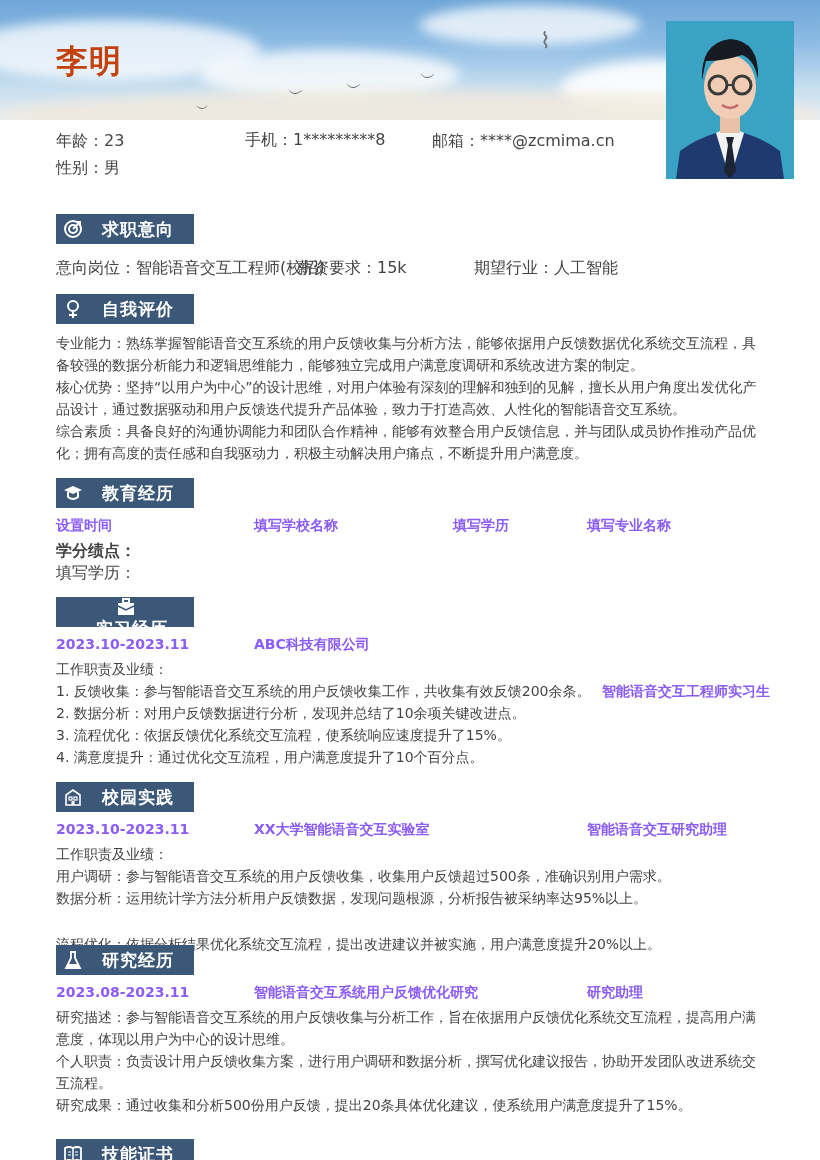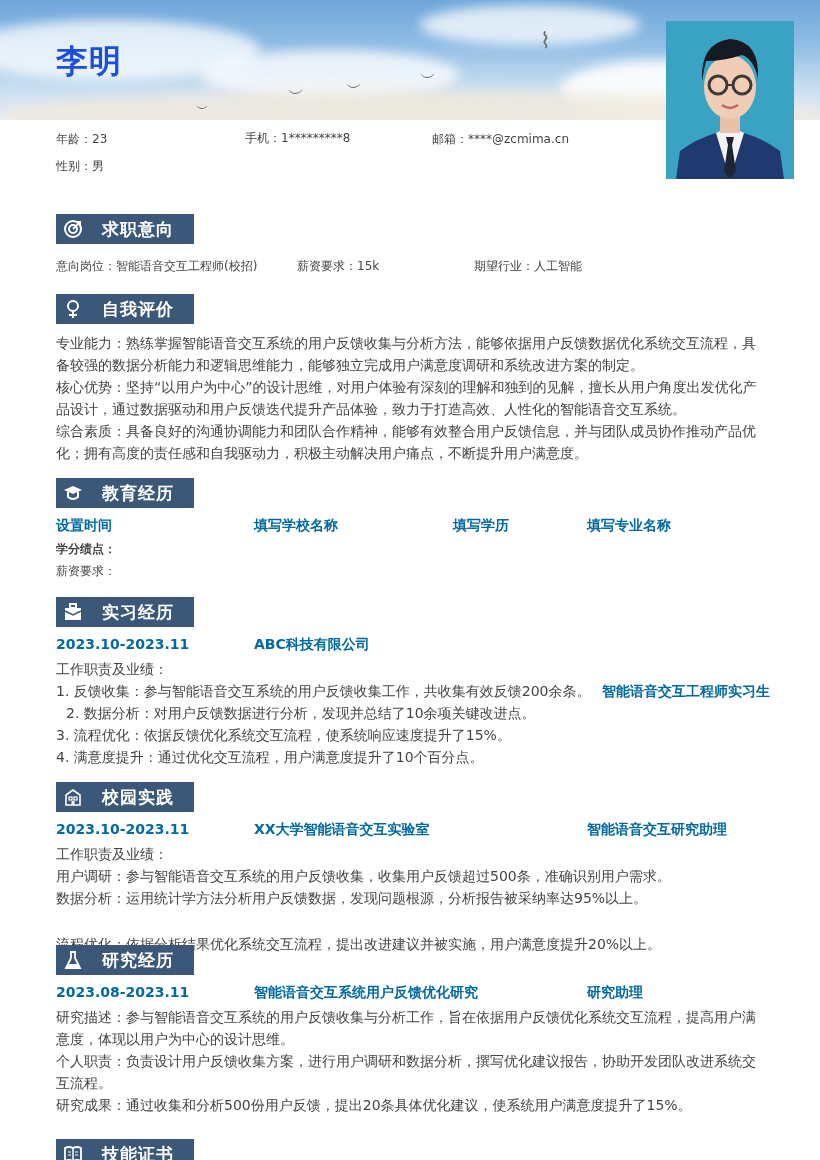"李明" .name { color: #1d4ed8 -> #c2410c }
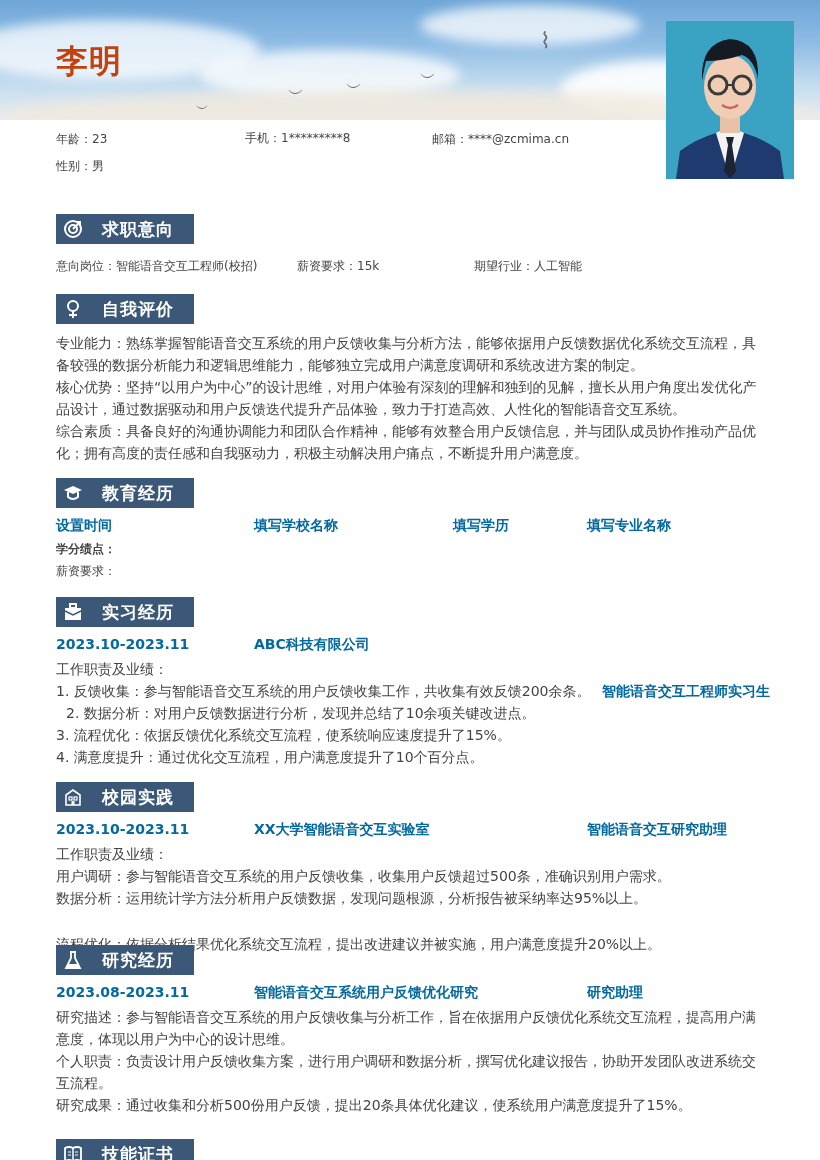"年龄：23" .info { font-size: 12px -> 16px }
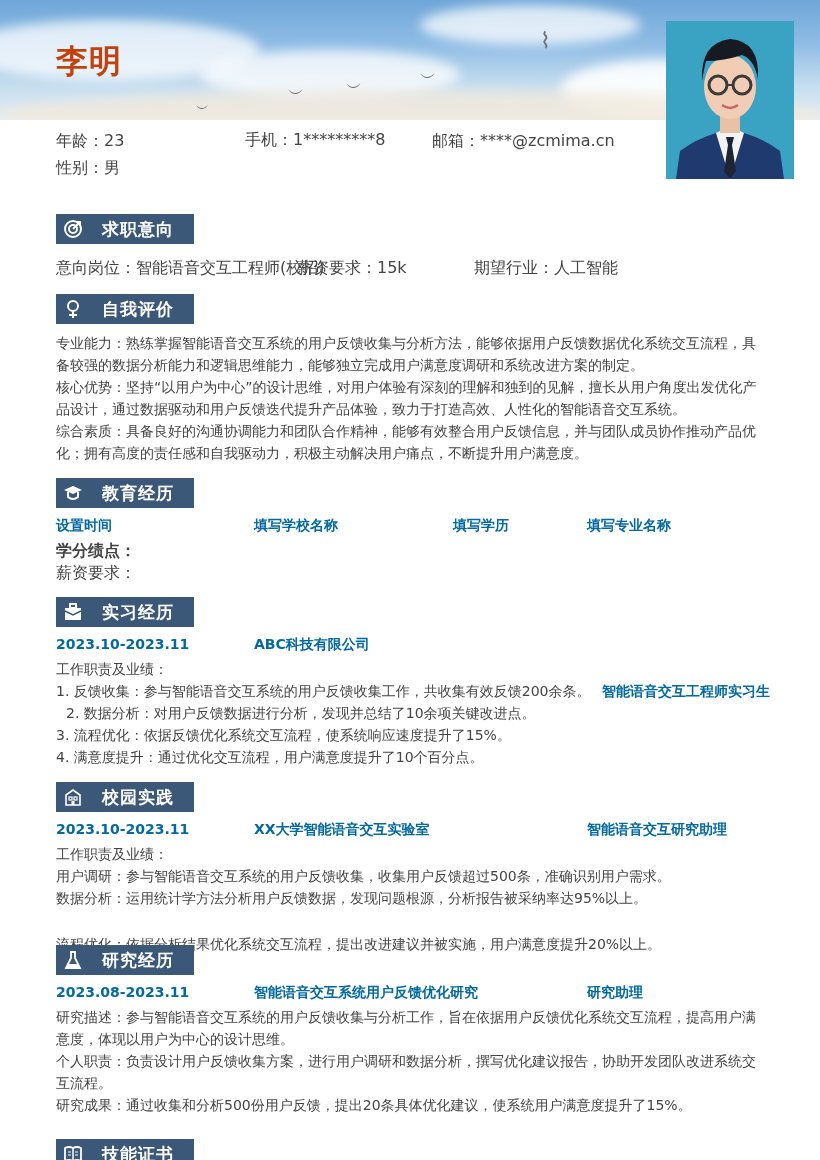"设置时间" .row { color: #0369a1 -> #8b5cf6 }
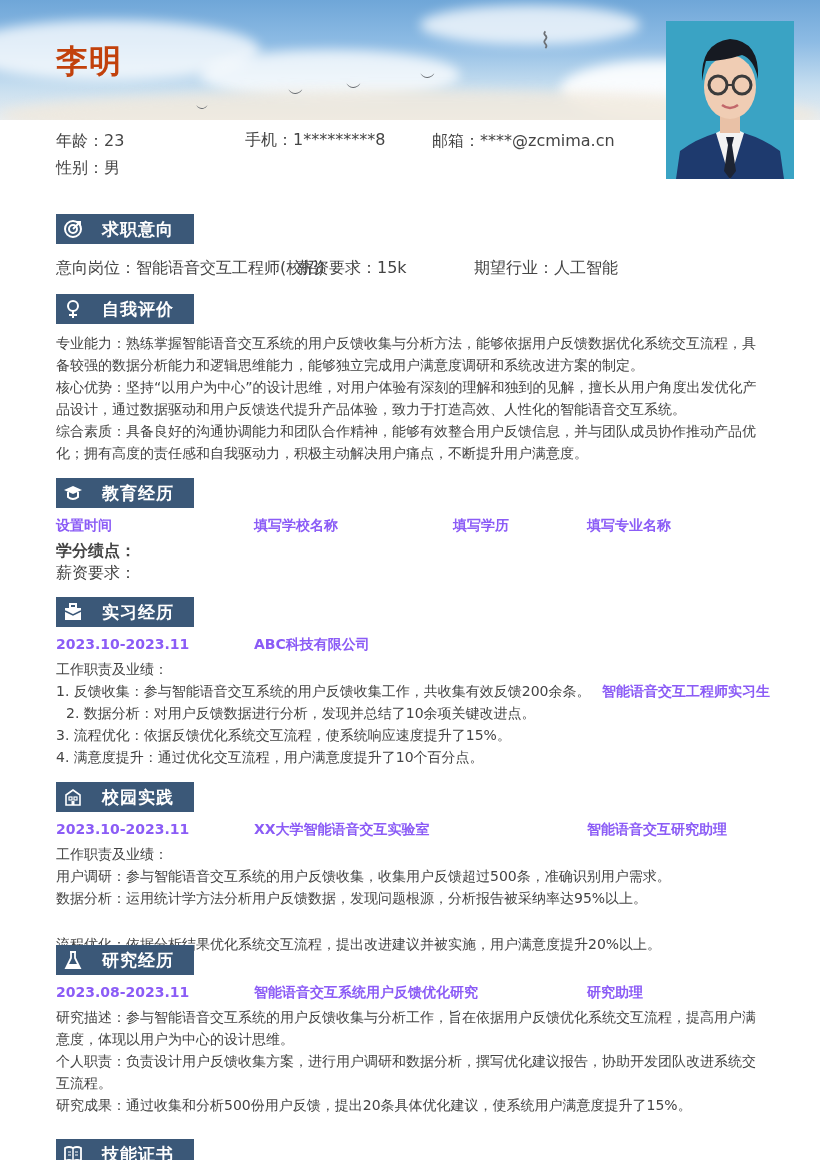"薪资要求：" div.info { text: 薪资要求 -> 填写学历 }
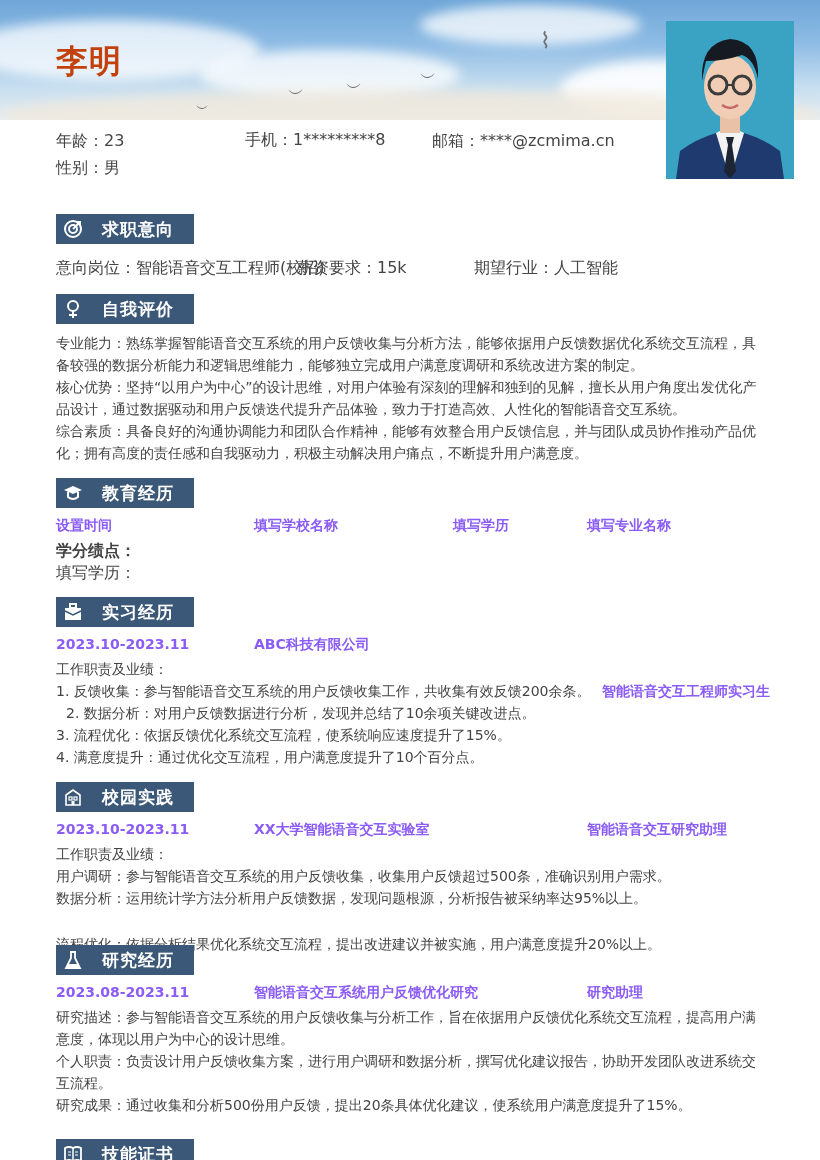"实习经历" div.sec-bar { flex-direction: none -> column }
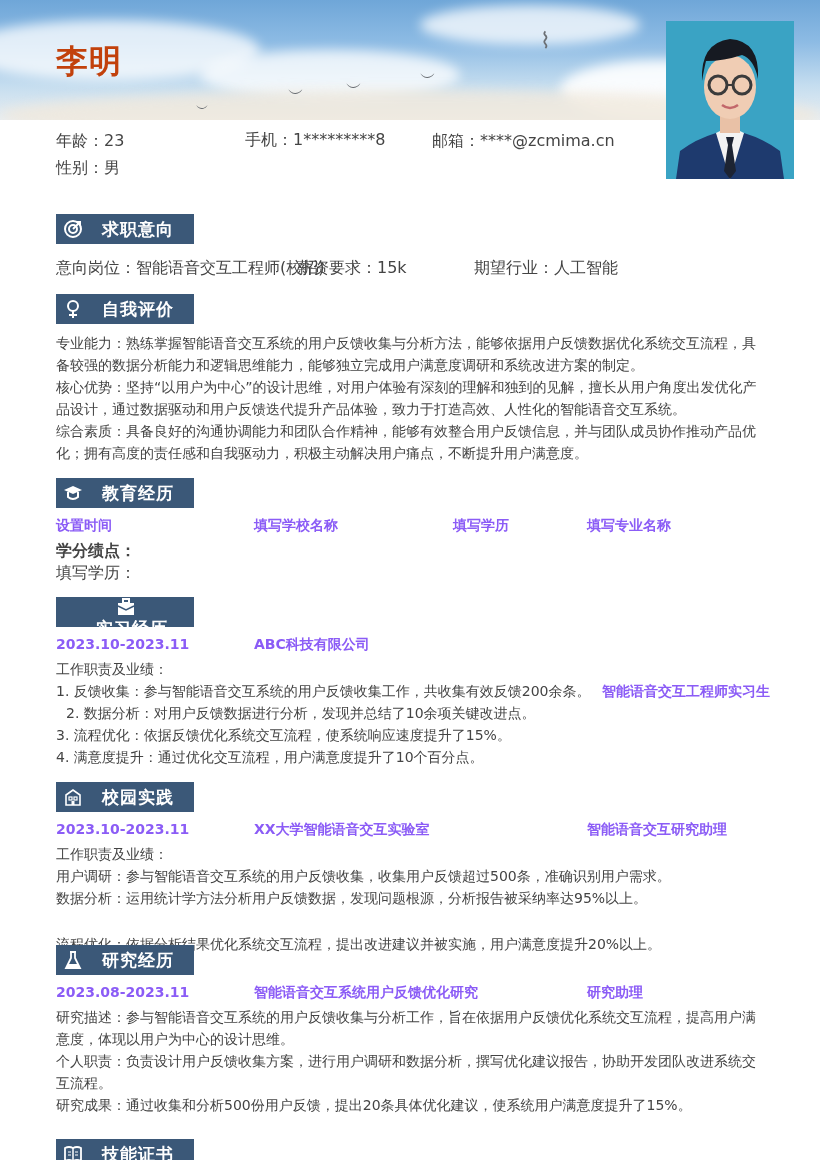"2. 数据分析：对用户反馈数据进行分析，发现并总结了10余项关键改进点。" div.line { margin-left: 10px -> none }
